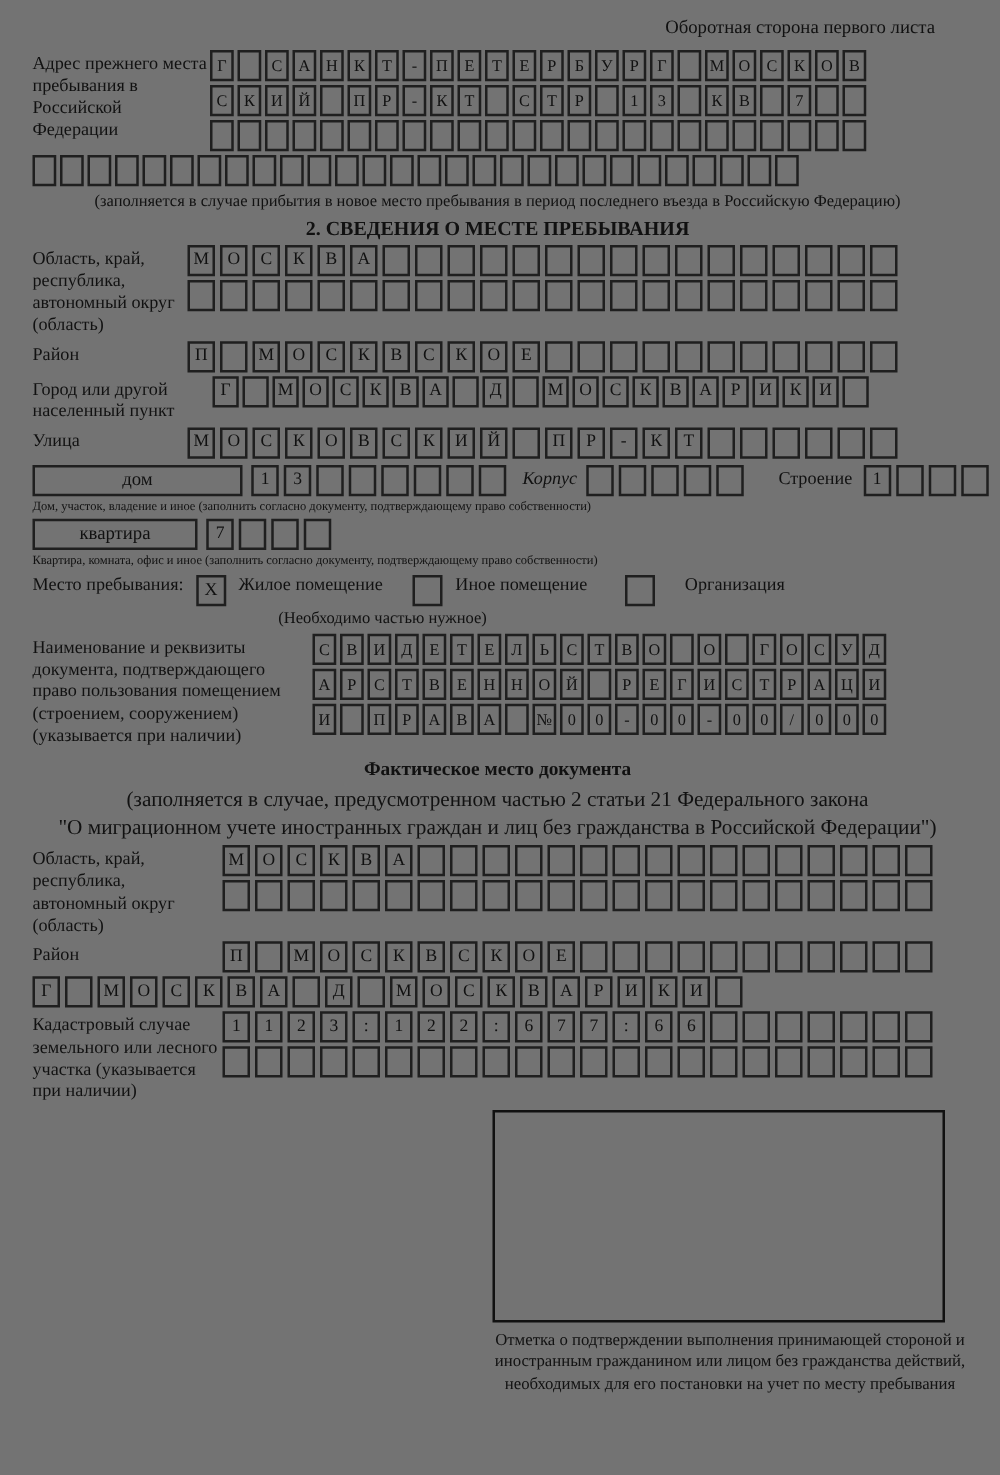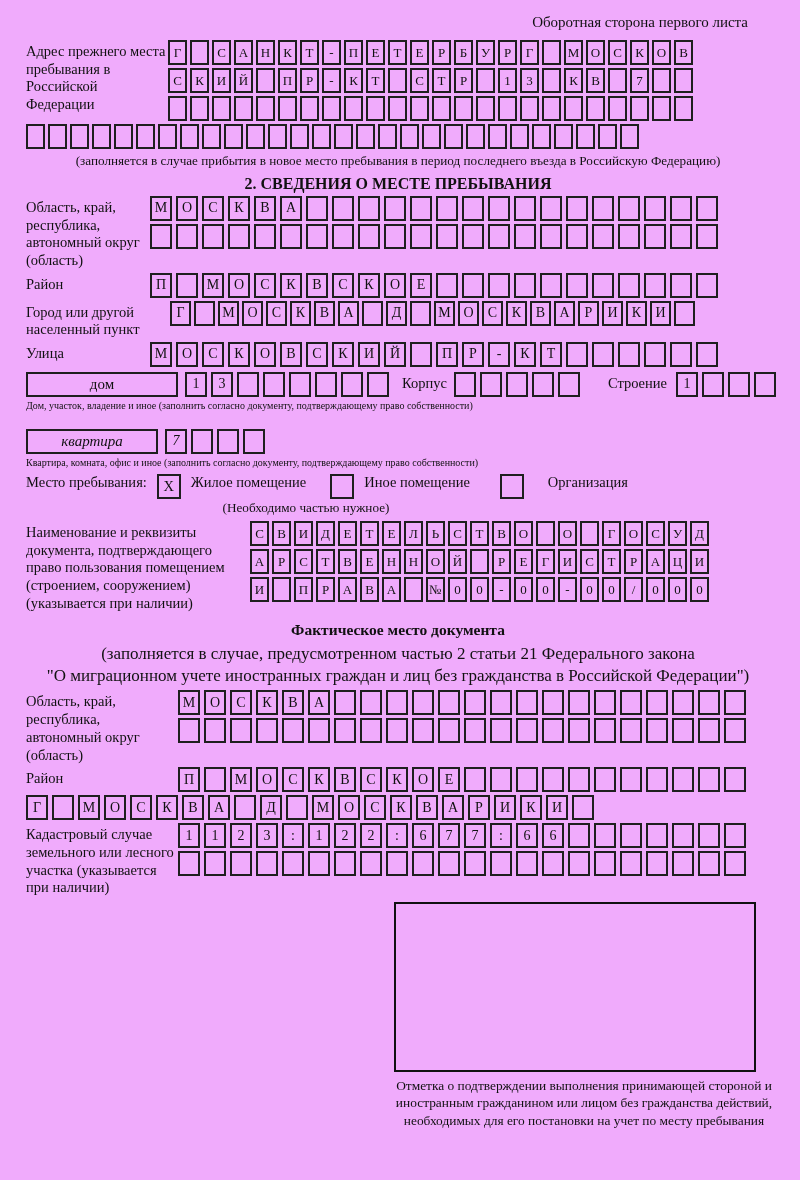"Оборотная сторона первого листа" .page { background: #f0abfc -> #737373 }
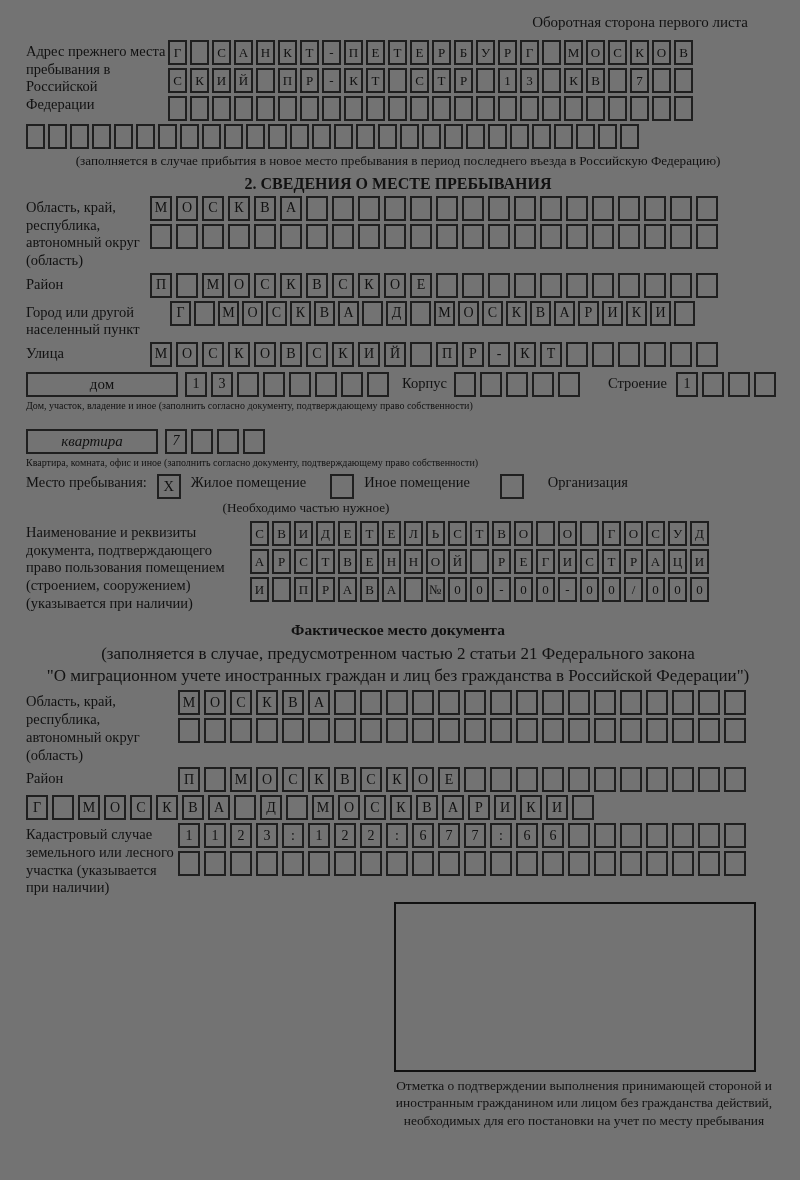"дом" .labelbox.house { width: 152px -> 168px }
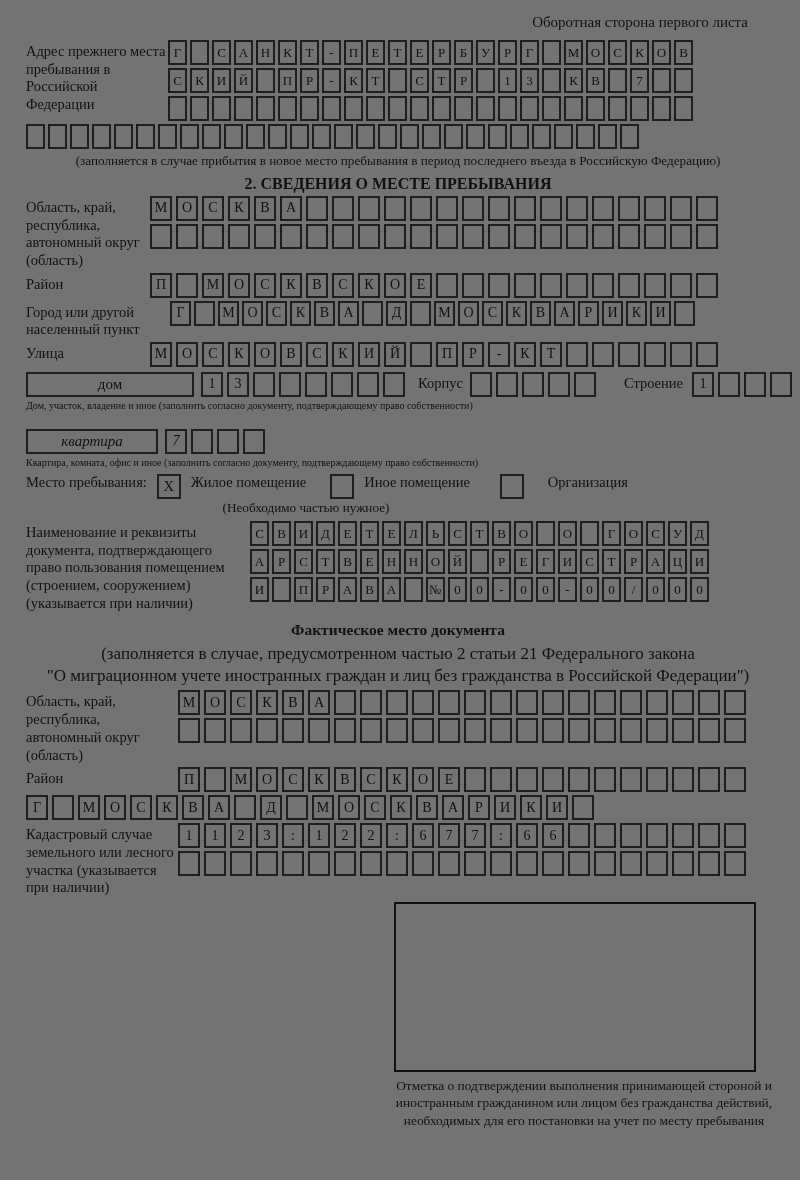"Корпус" div.inline-lbl { font-style: none -> italic }
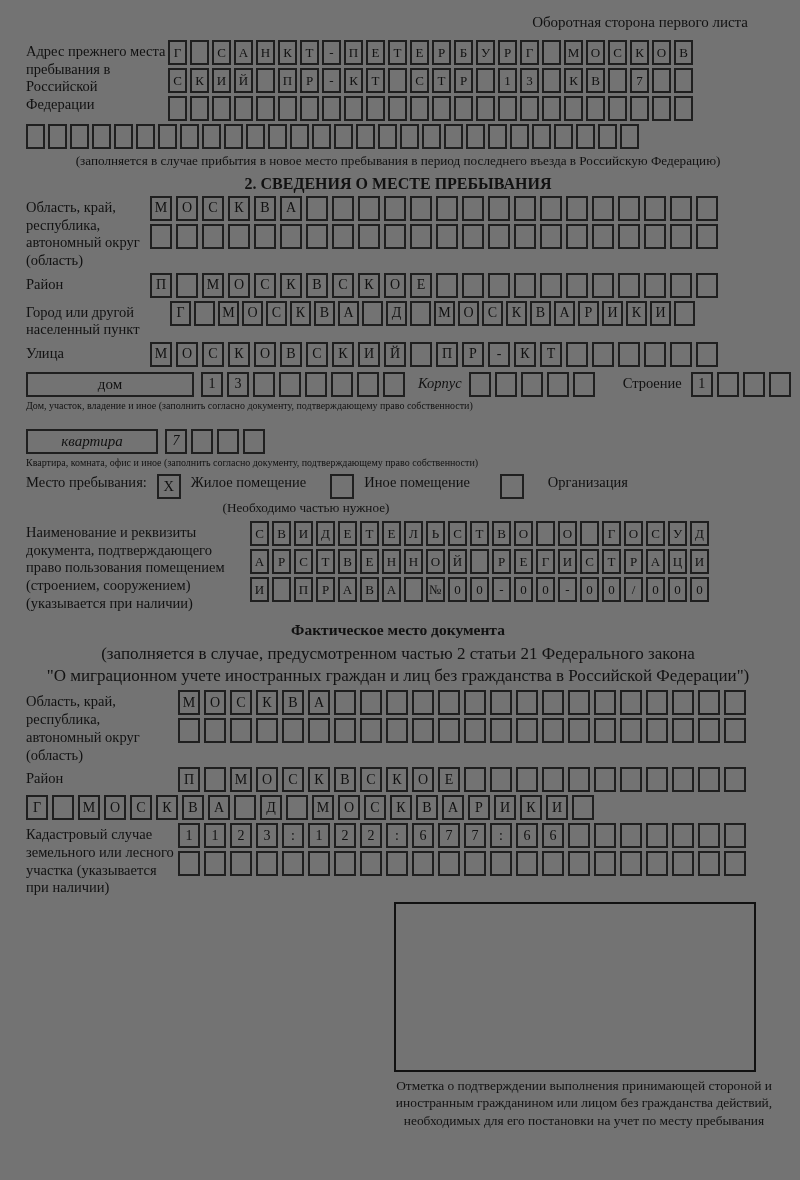"квартира" div.field { font-style: italic -> none; margin-top: 17px -> 3px }
